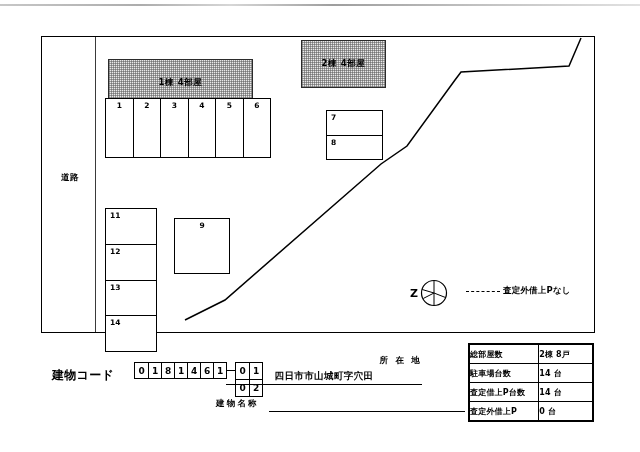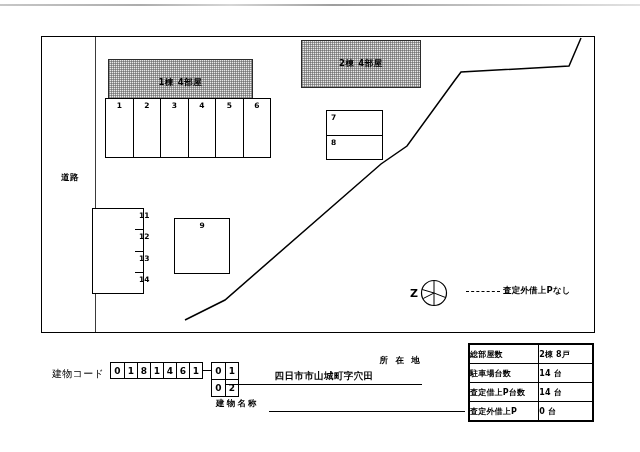"2棟 4部屋" #building-2 { width: 120px -> 85px }
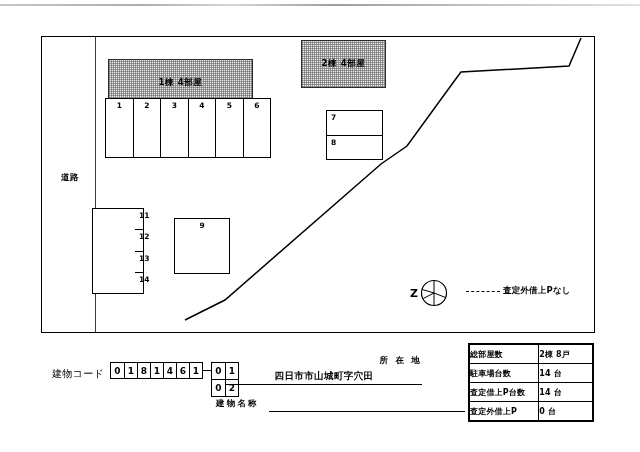"11" #stalls-11-14 { height: 86px -> 144px; left: 92px -> 105px; padding-left: 42px -> none }
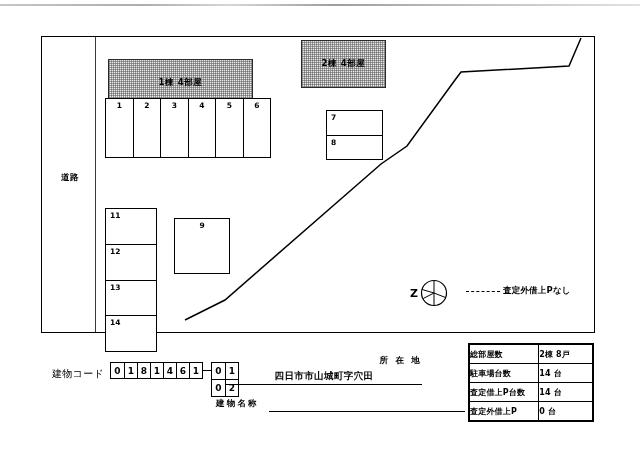"建物コード" .code-label { font-size: 10px -> 12px; font-weight: 400 -> 700; margin-right: 6px -> 20px }
